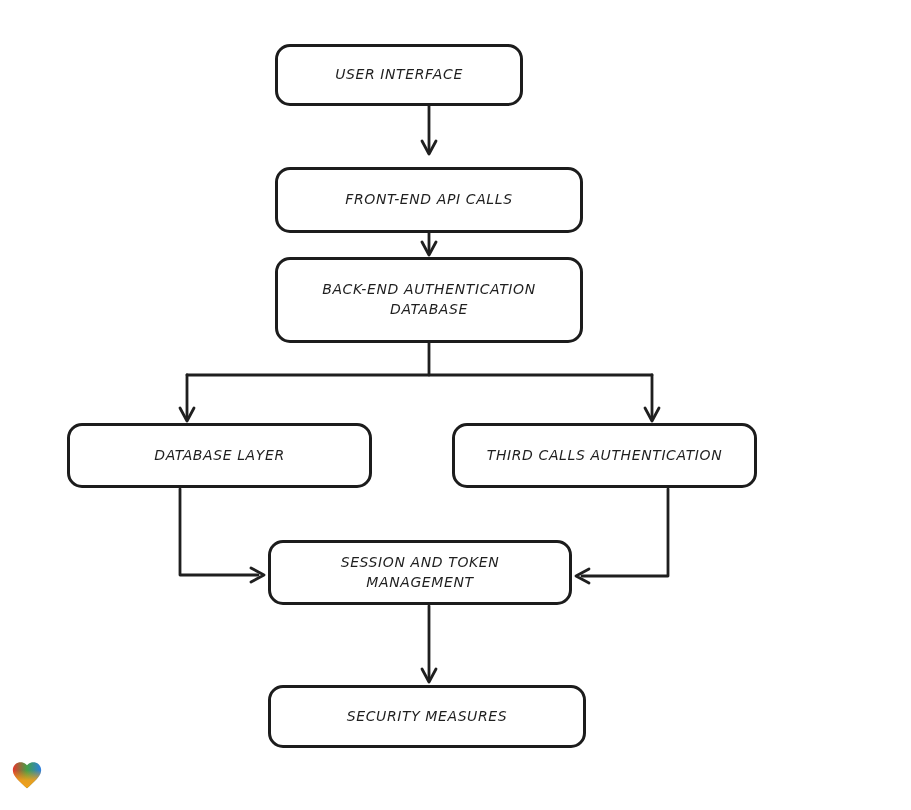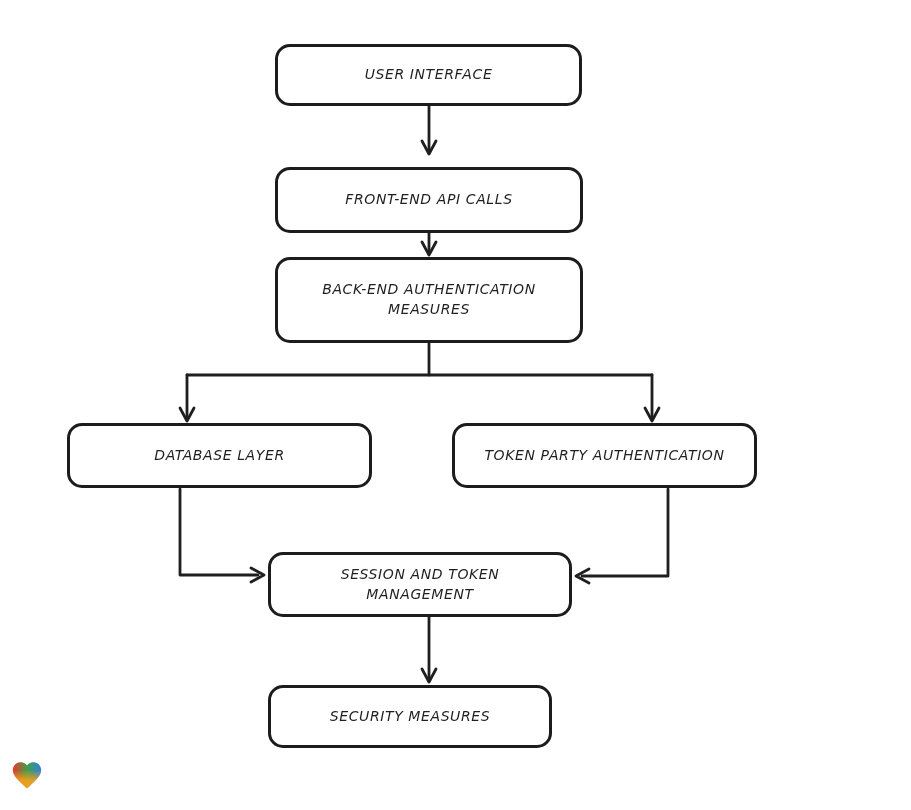"USER INTERFACE" .n-user { width: 307px -> 248px }
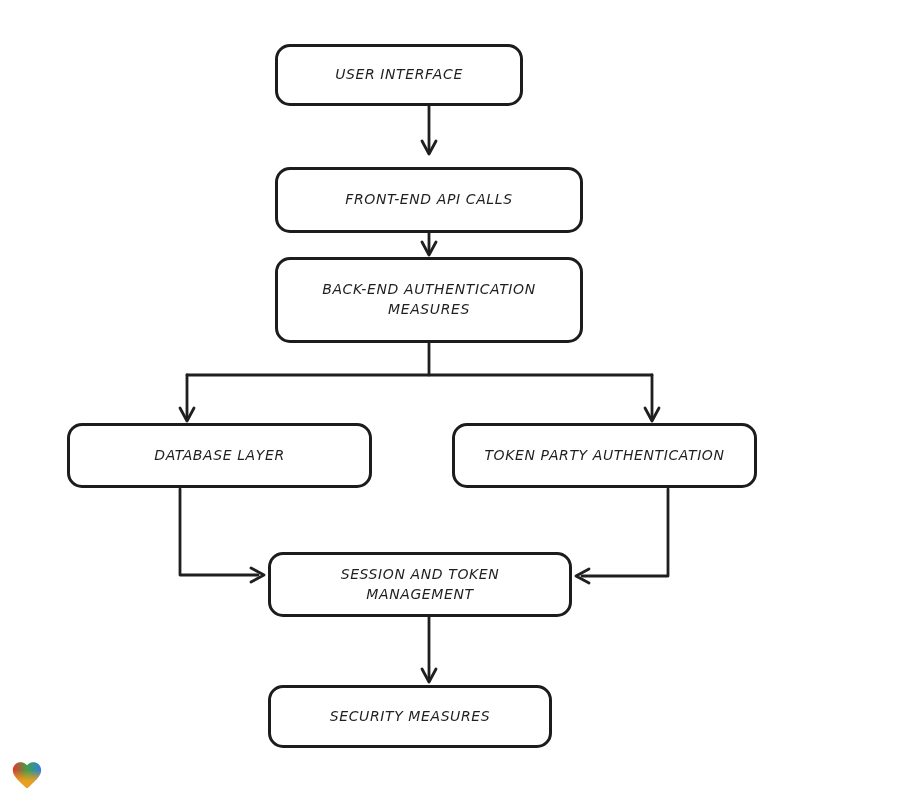"BACK-END AUTHENTICATION MEASURES" span.label { text: MEASURES -> DATABASE }
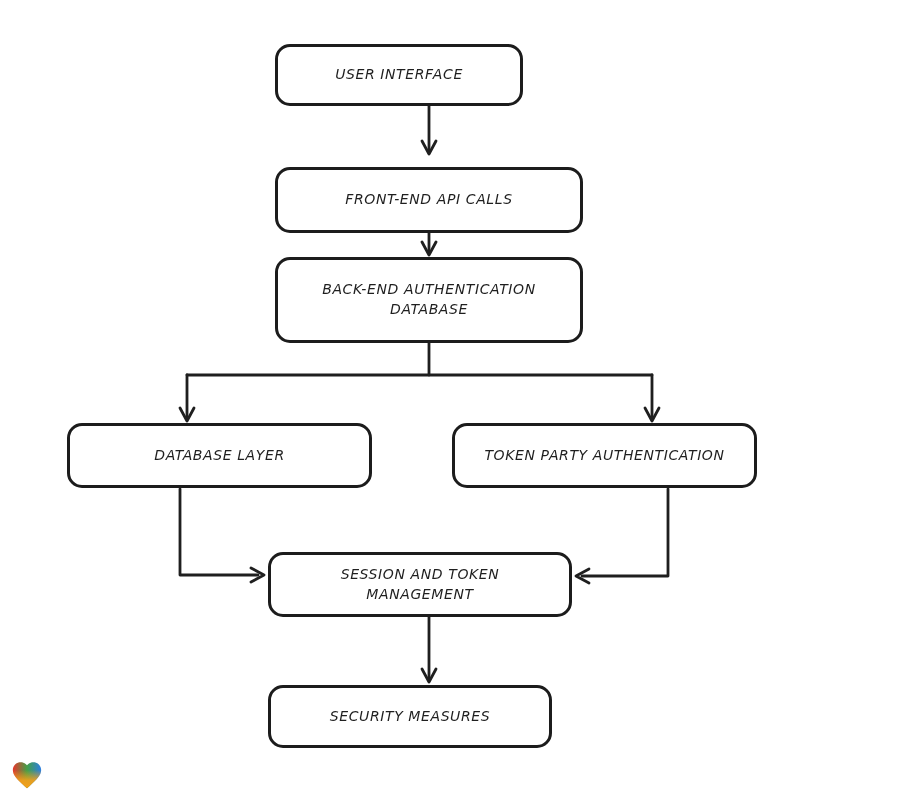"TOKEN PARTY AUTHENTICATION" span.label { text: TOKEN PARTY -> THIRD CALLS }
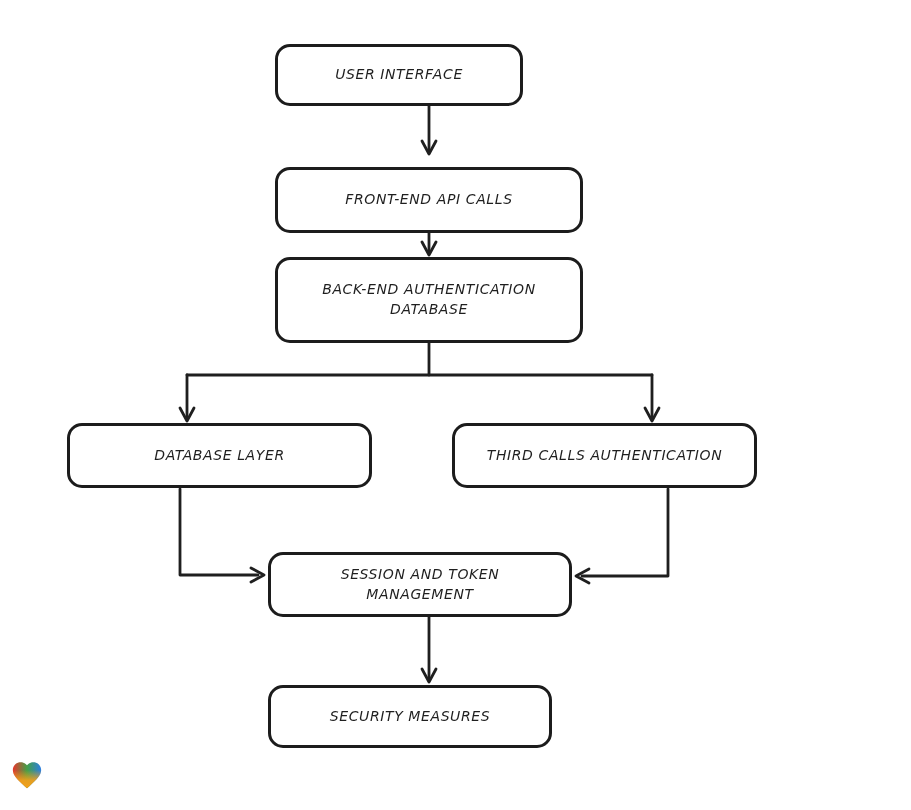"SESSION AND TOKEN MANAGEMENT" .n-session { margin-top: 12px -> none }
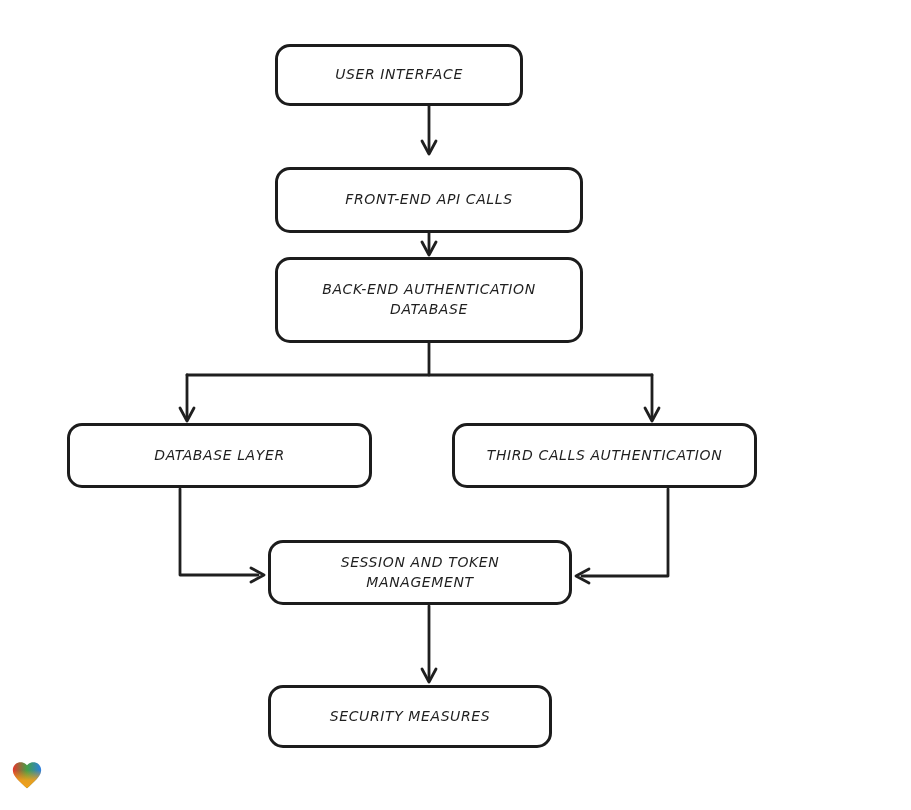"SECURITY MEASURES" .n-security { width: 284px -> 318px }
